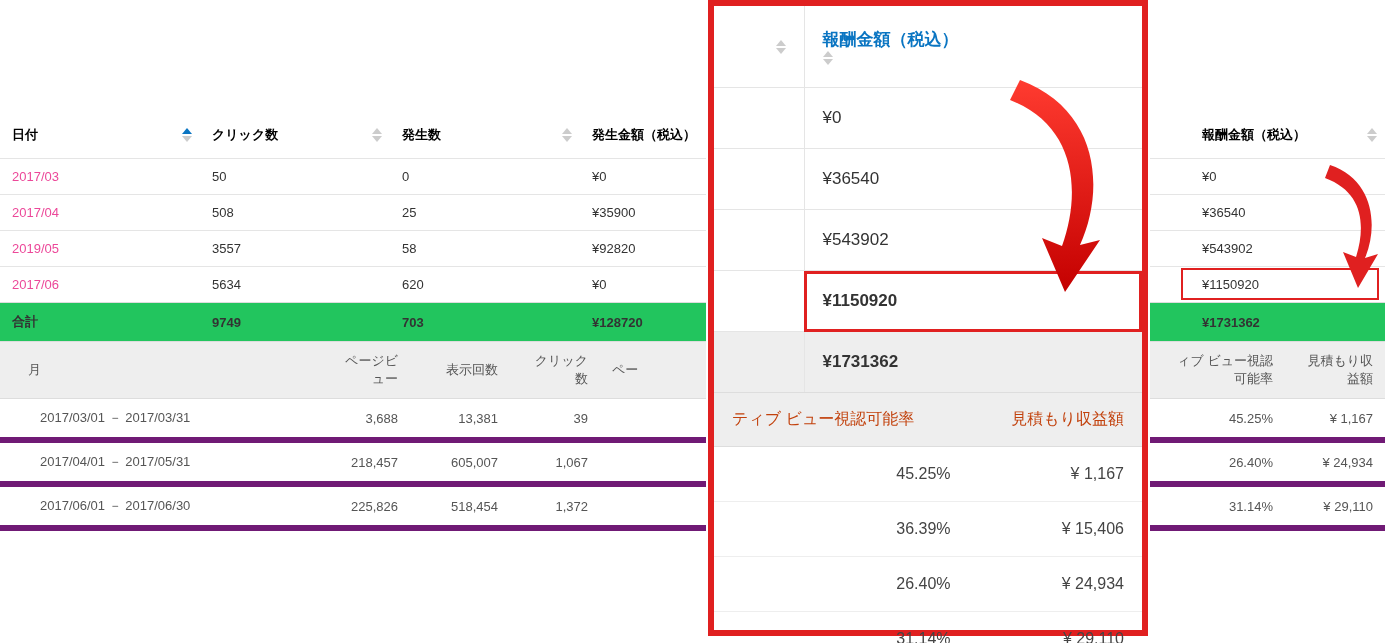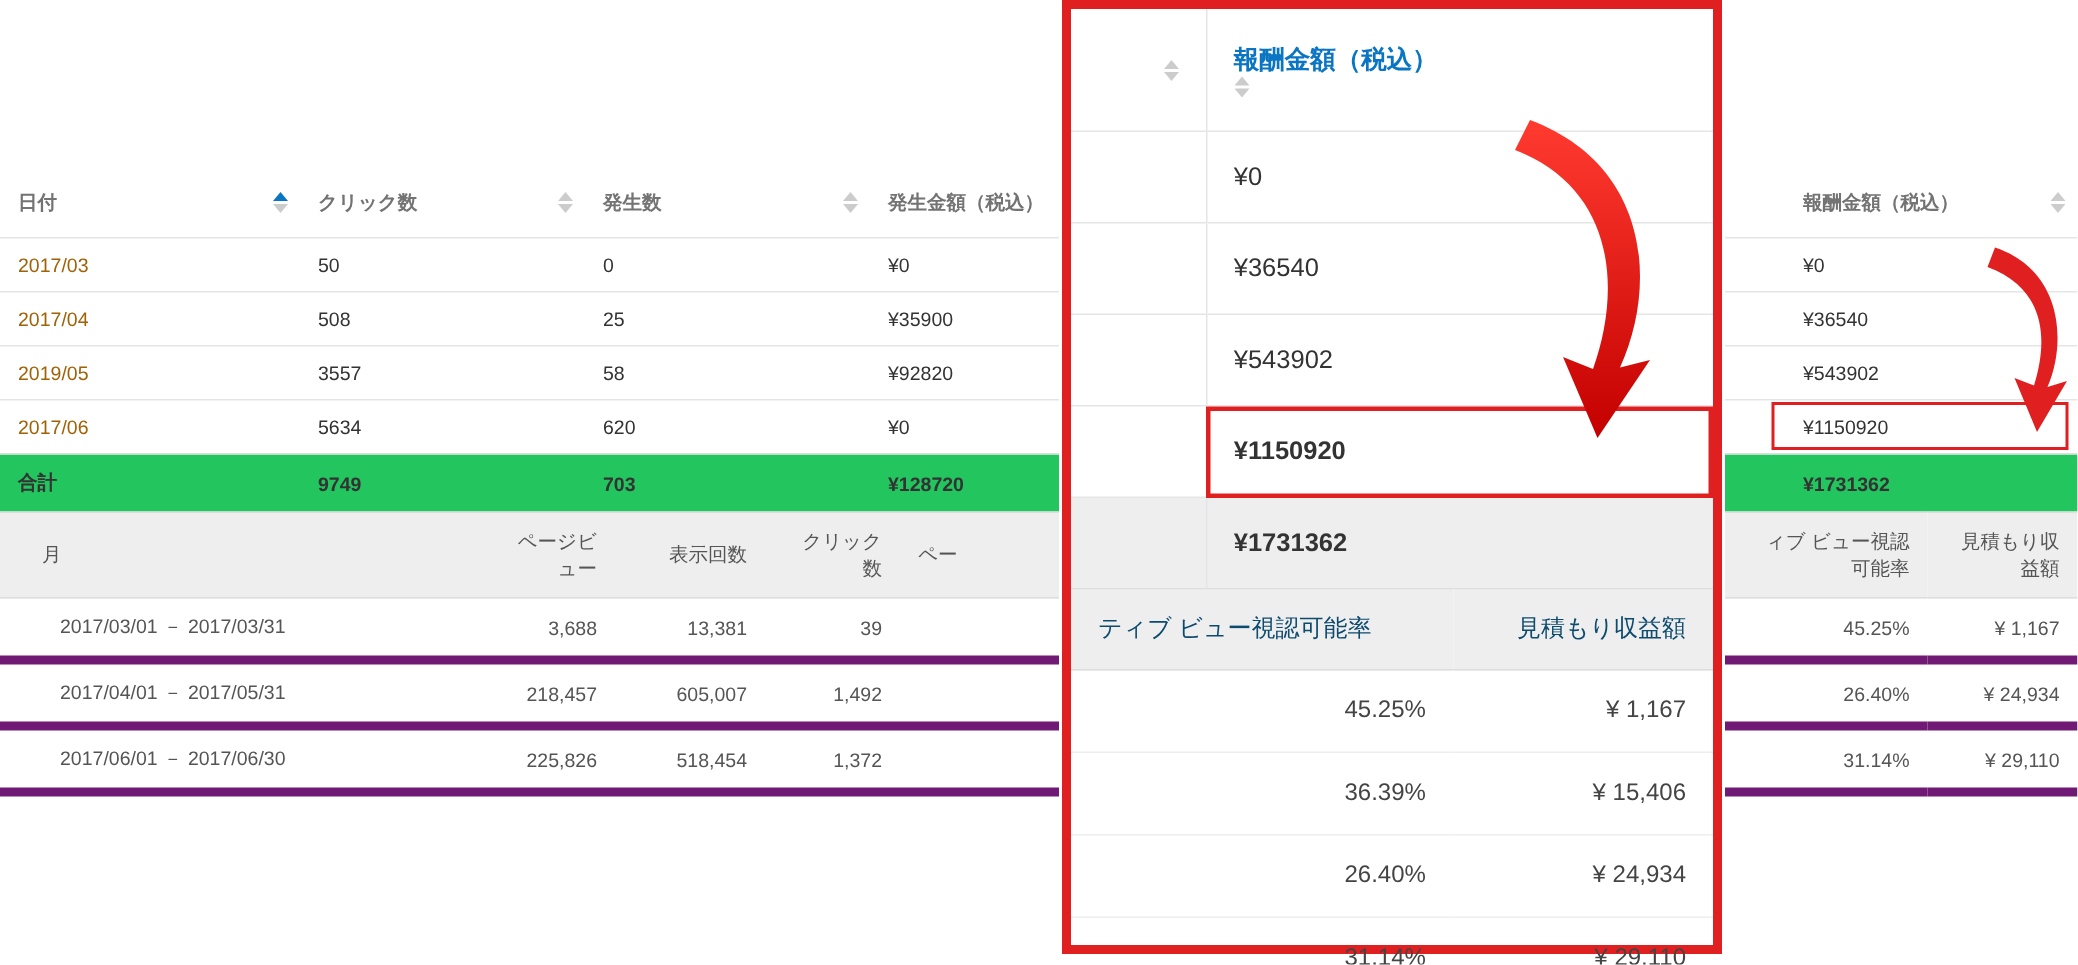"日付" table.report thead th { color: #737373 -> #000000 }
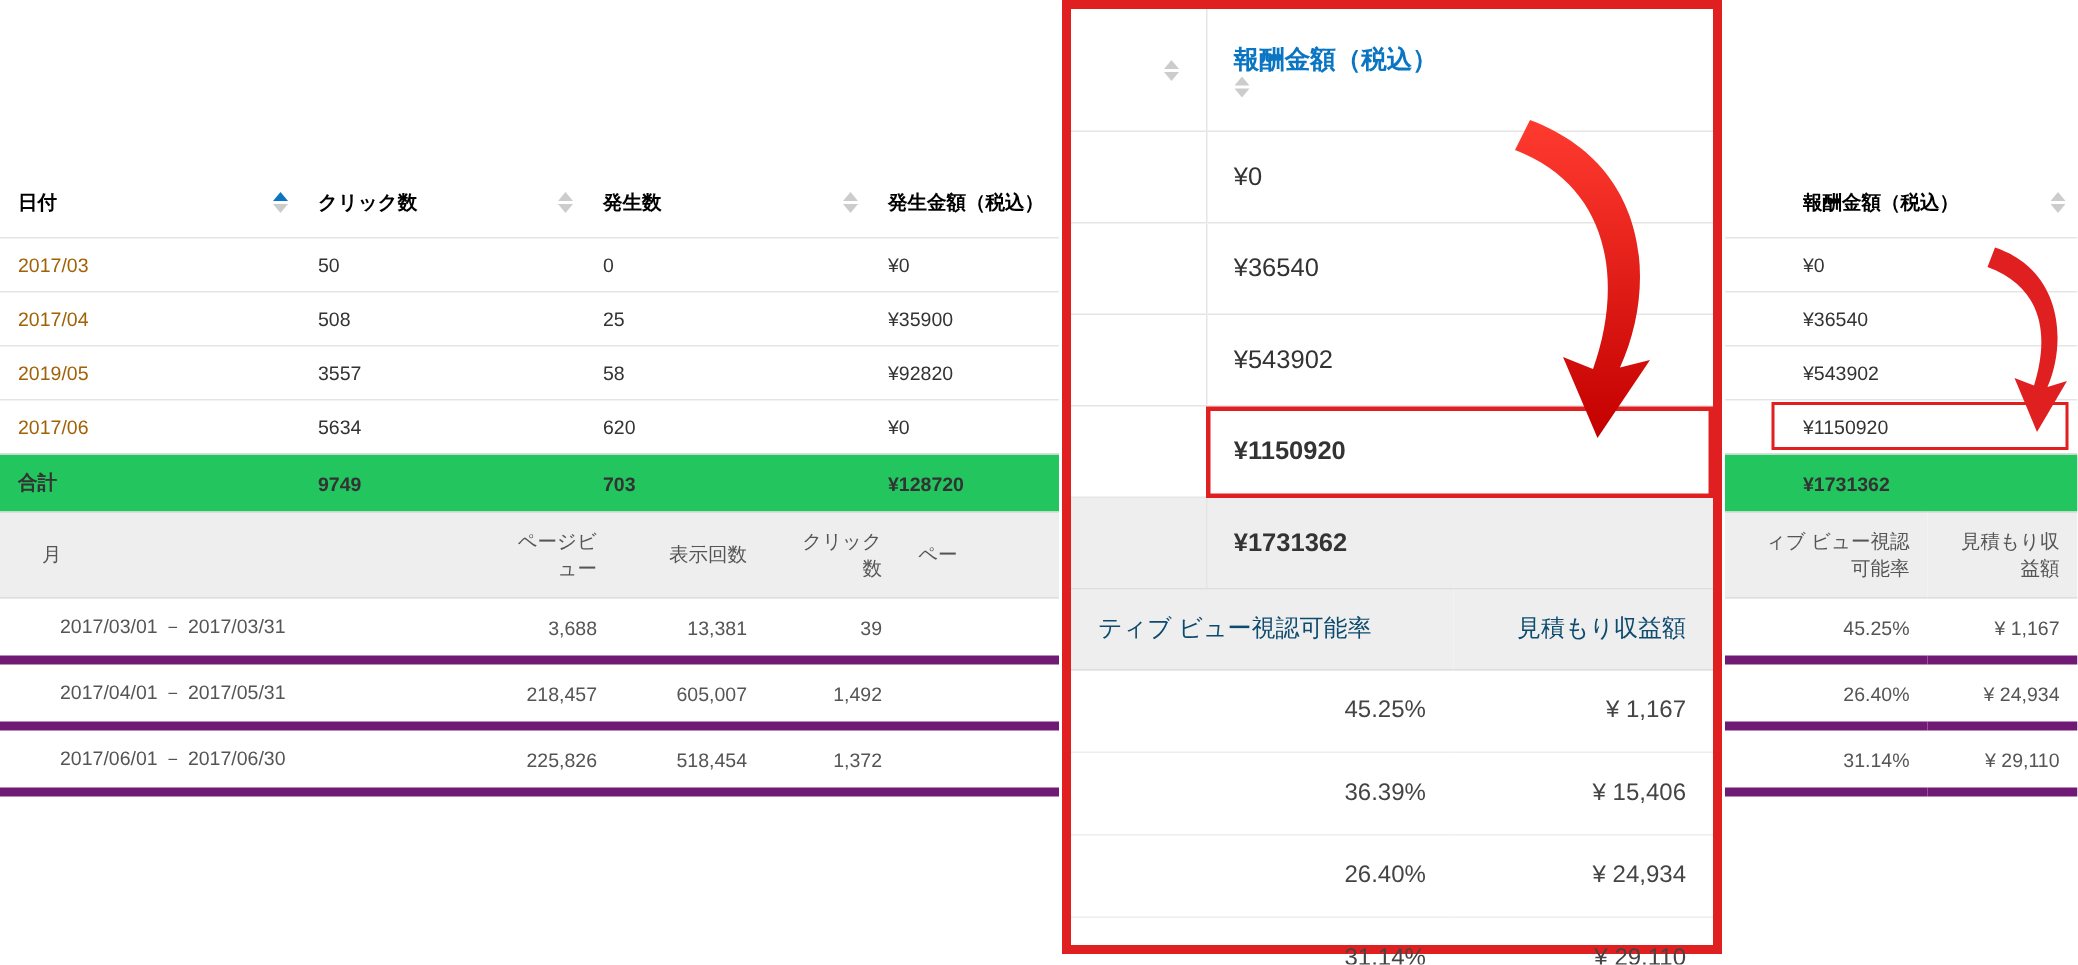"2017/03" table.report tbody td.link { color: #a16207 -> #ec4899 }
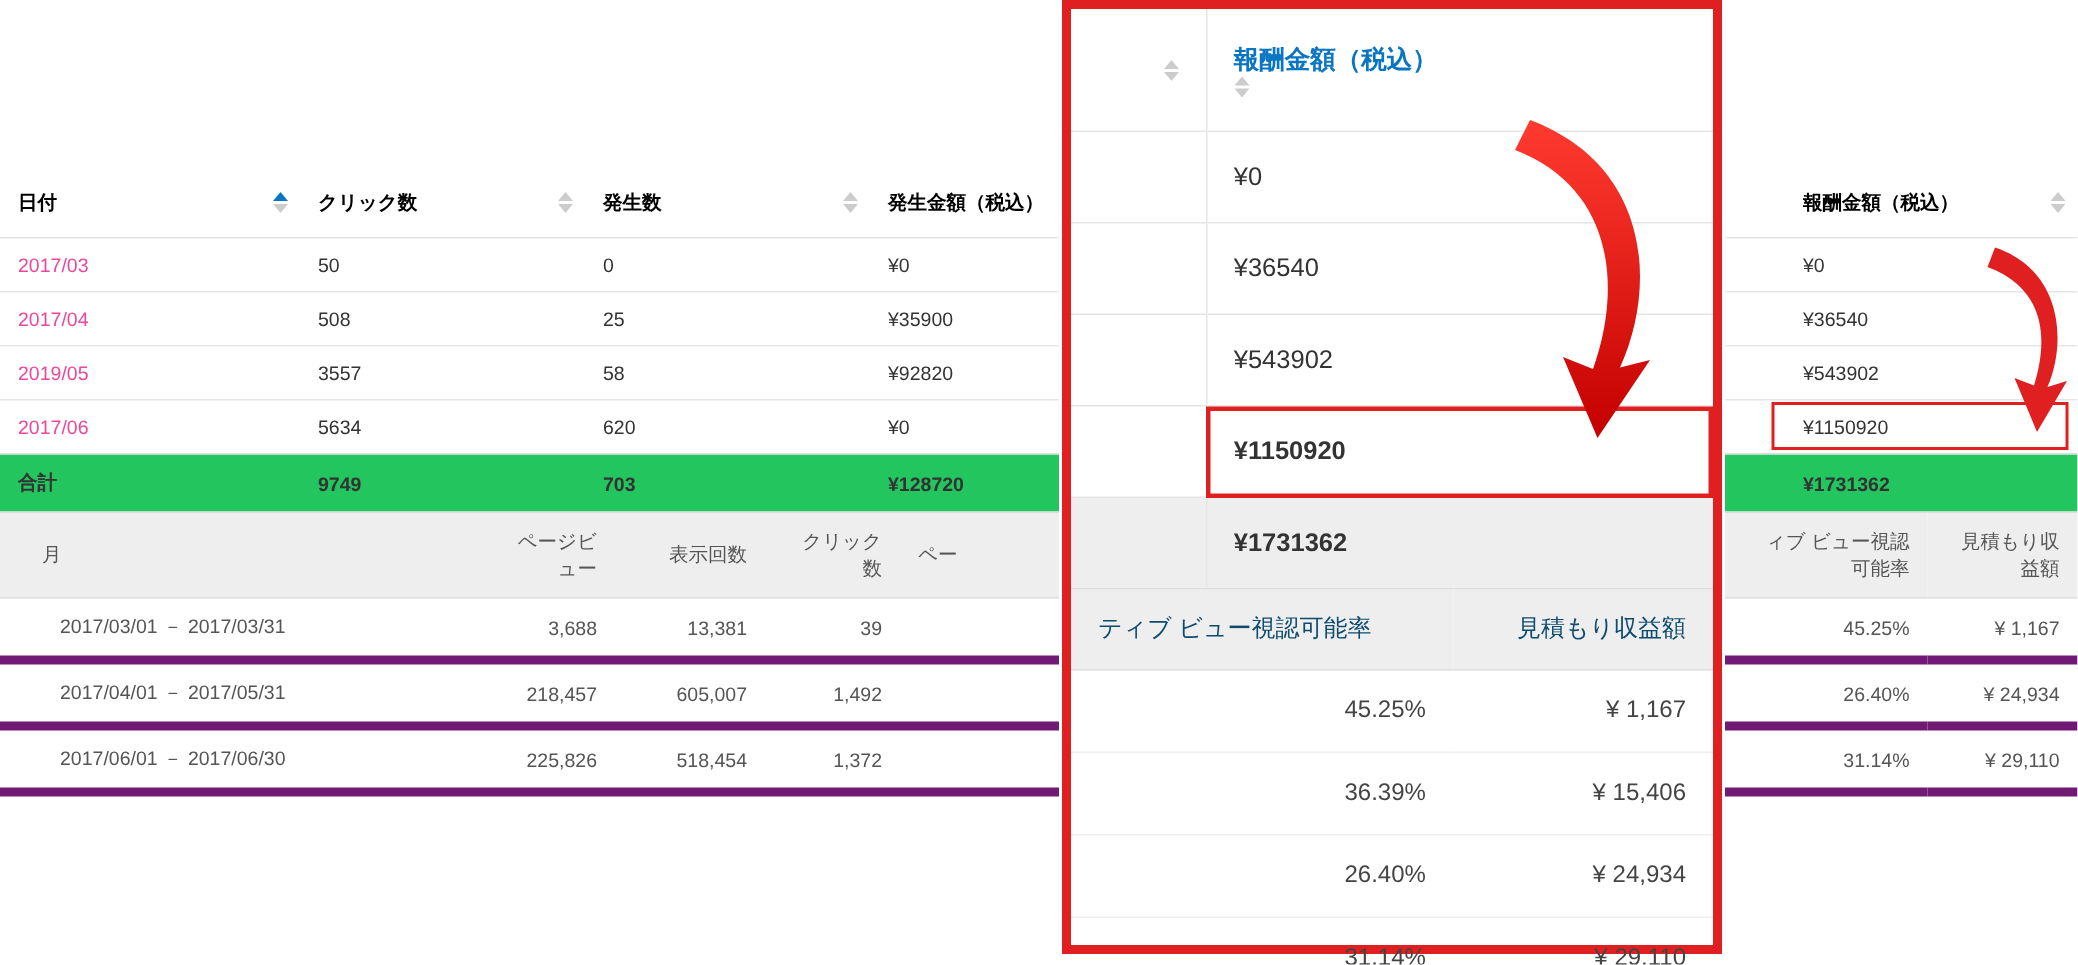"ティブ ビュー視認可能率" .inset table.bottom thead th { color: #0c4a6e -> #c2410c }
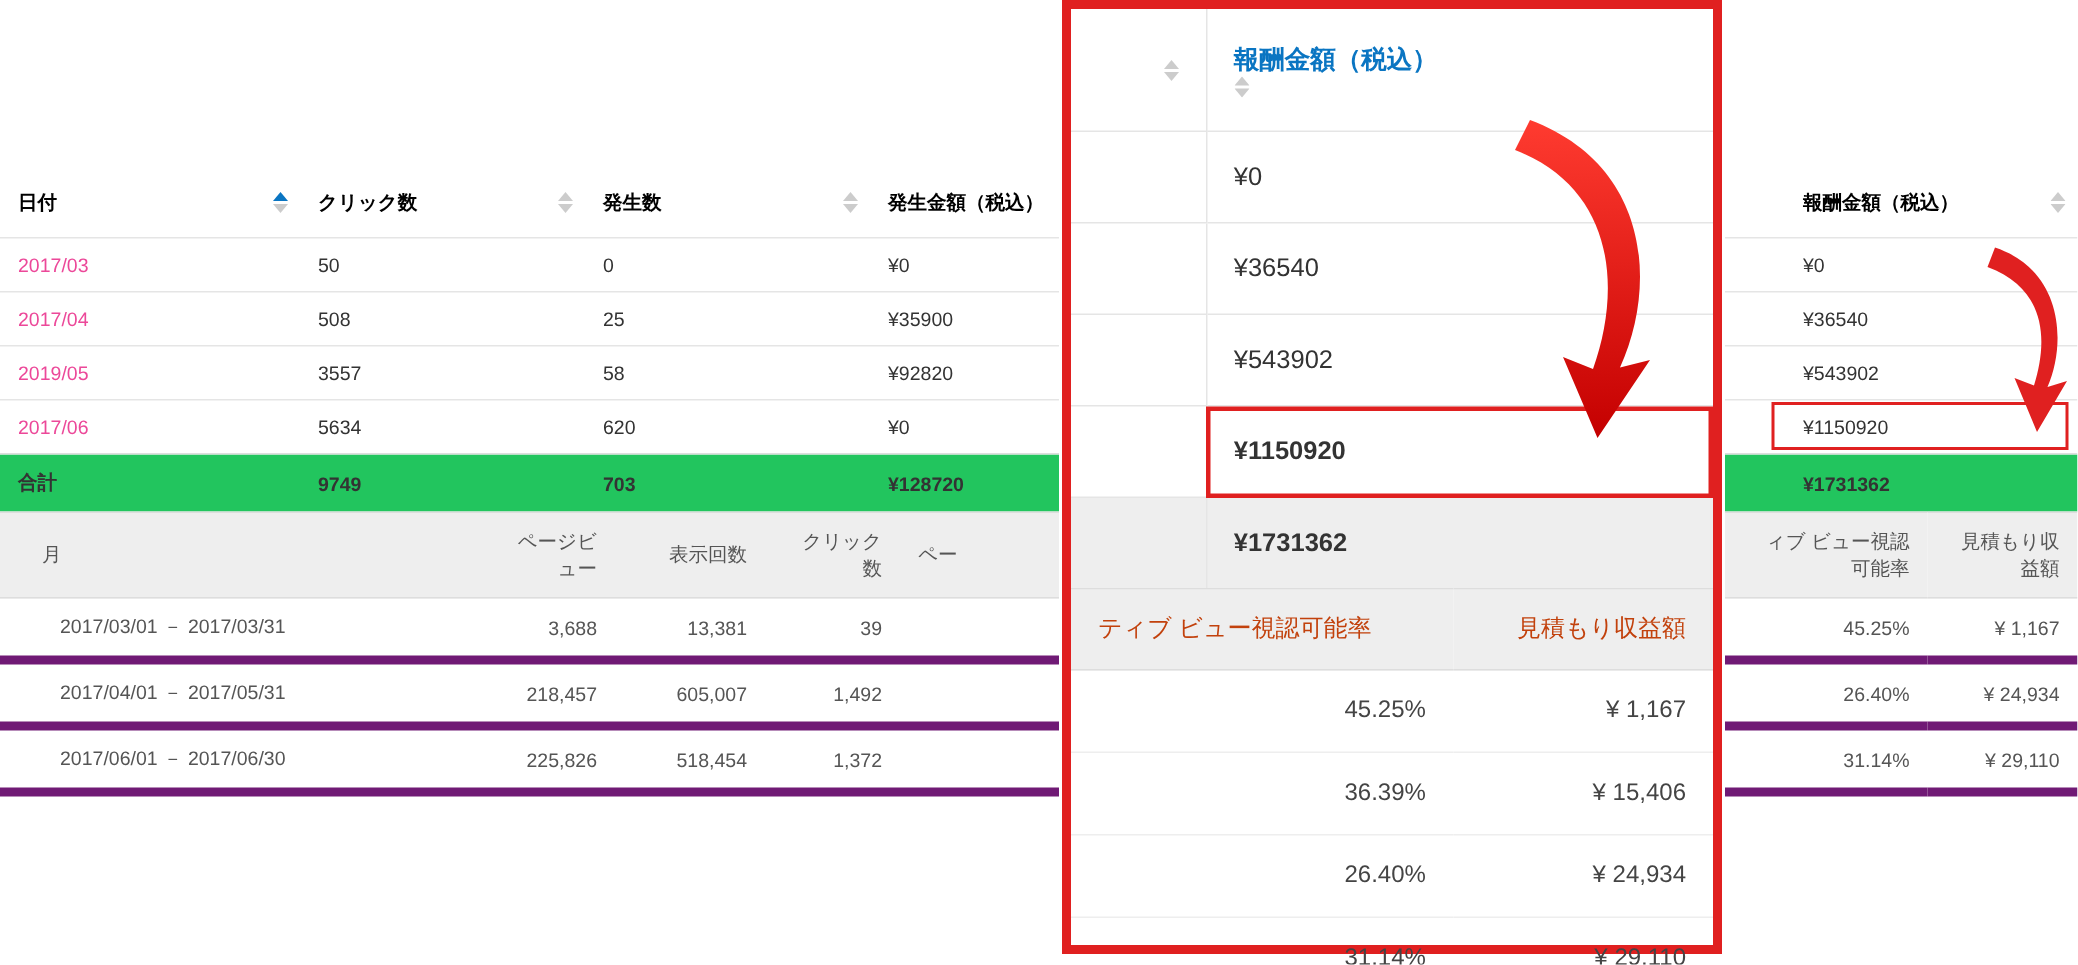"1,492" td { text: 1,492 -> 1,067 }
